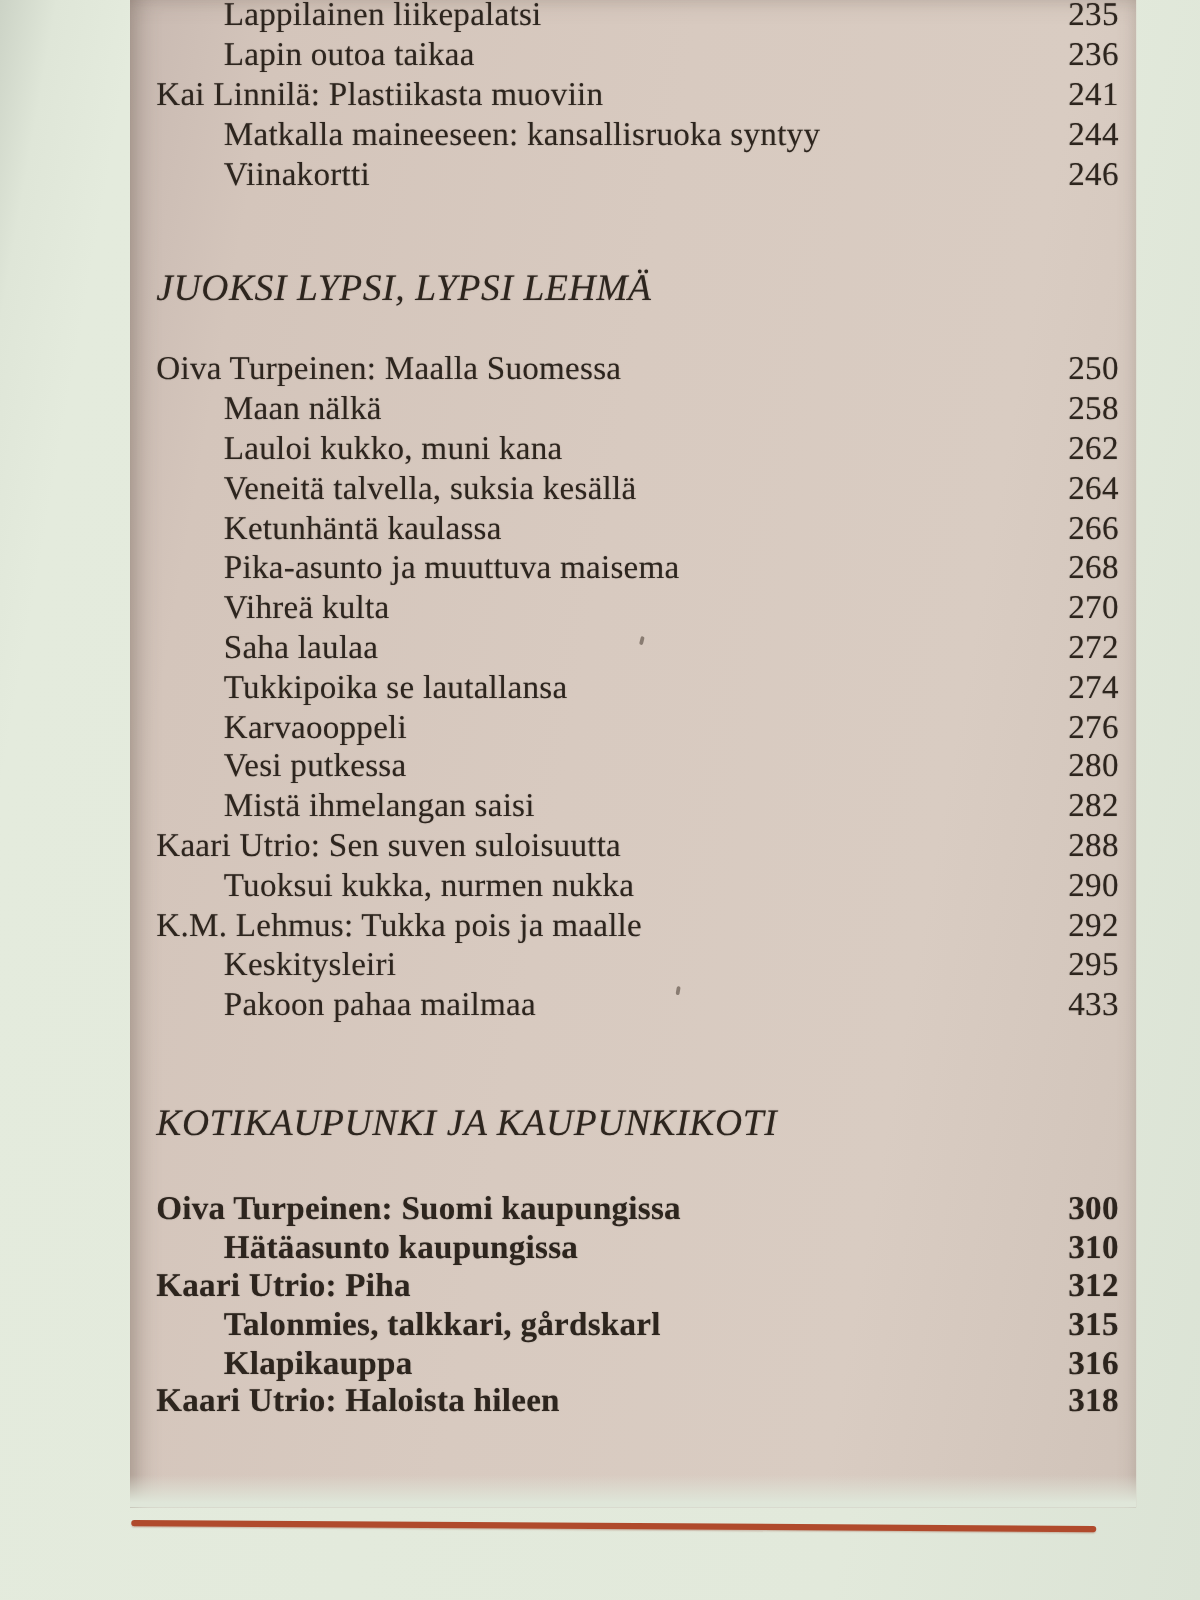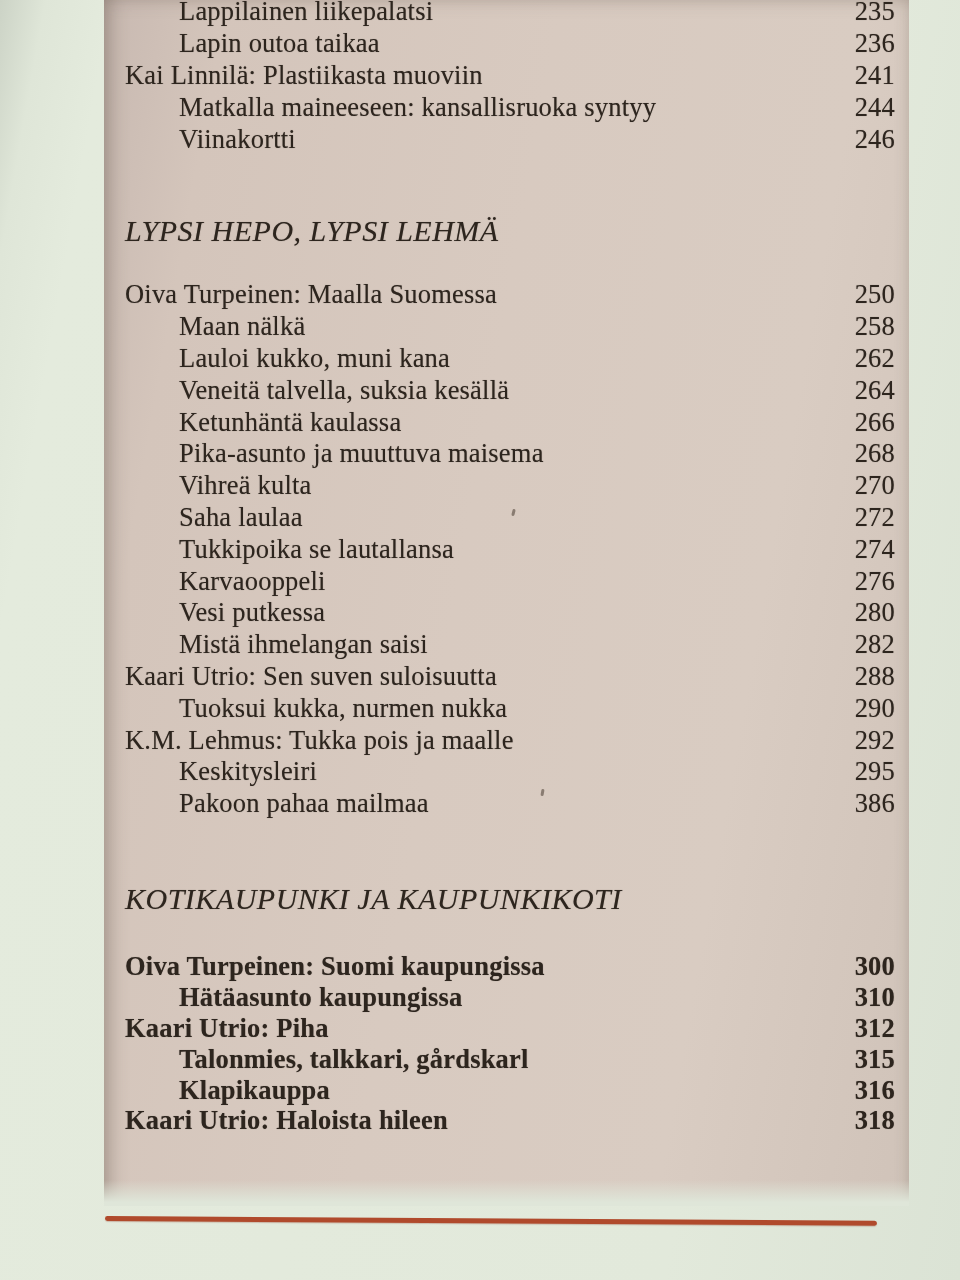"LYPSI HEPO, LYPSI LEHMÄ" div.toc-heading { text: LYPSI HEPO -> JUOKSI LYPSI }
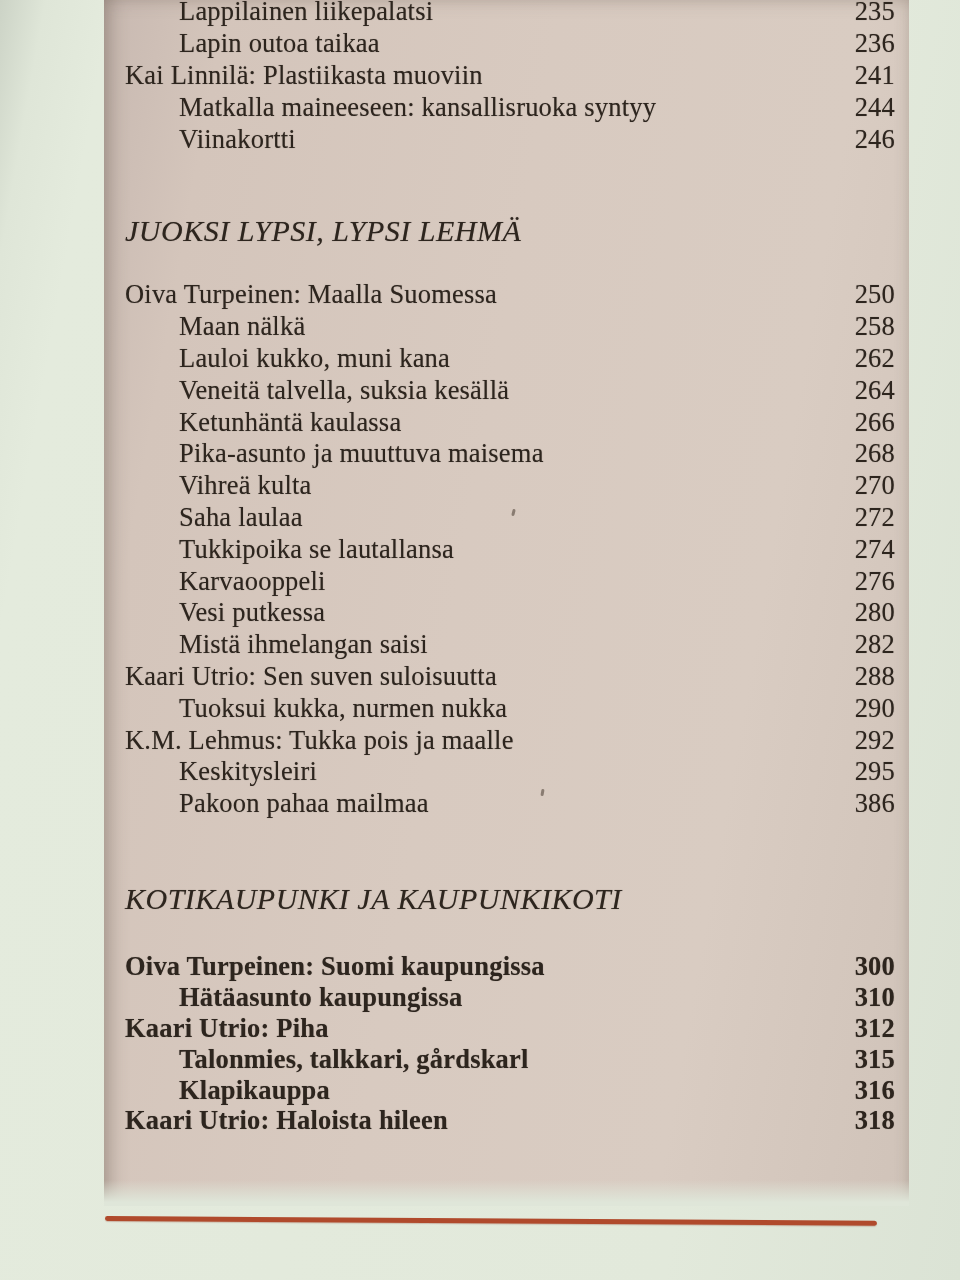"386" span.toc-page { text: 386 -> 433 }
